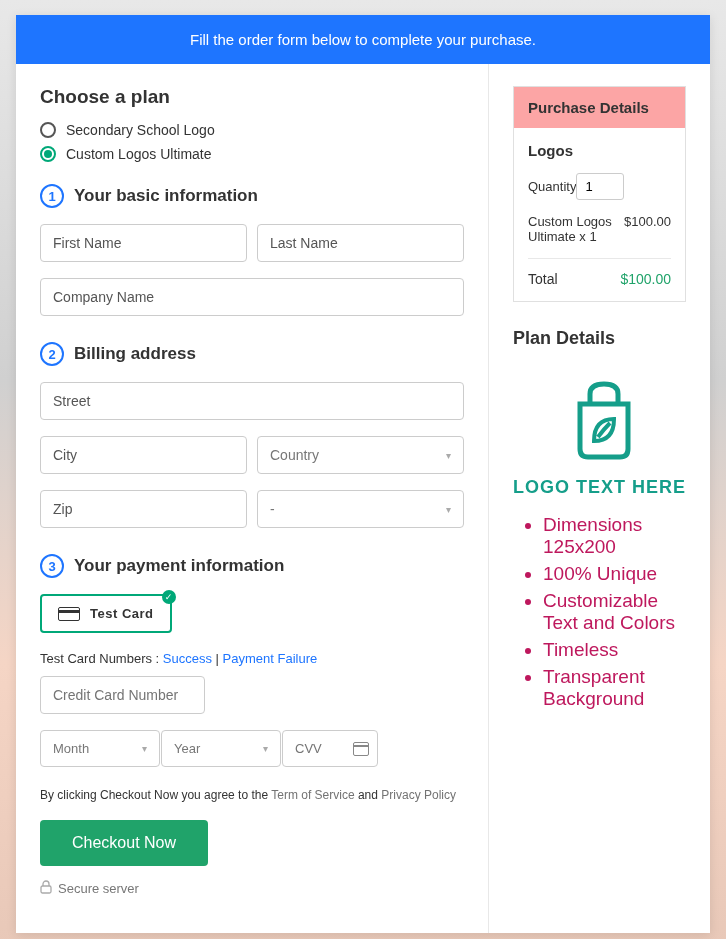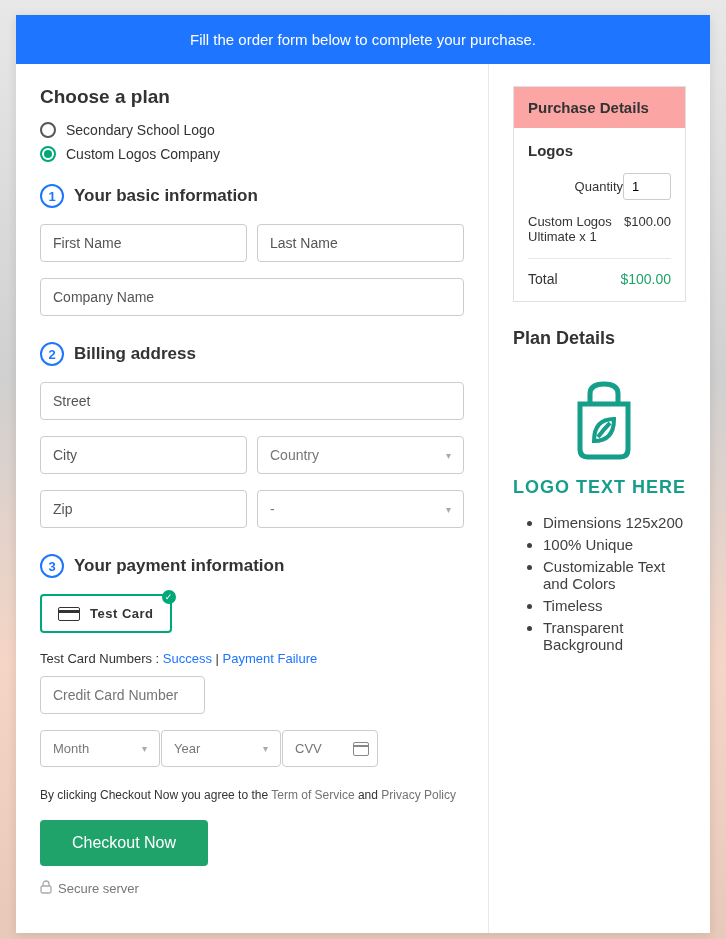"Custom Logos Company" span { text: Company -> Ultimate }
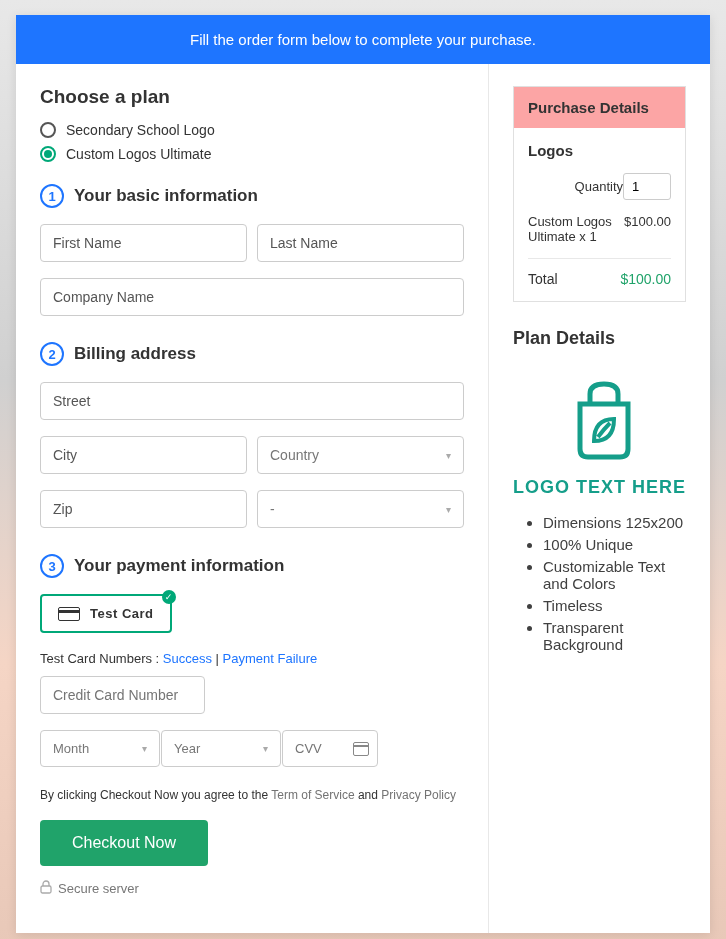"Quantity" .pd-row { justify-content: flex-end -> flex-start }
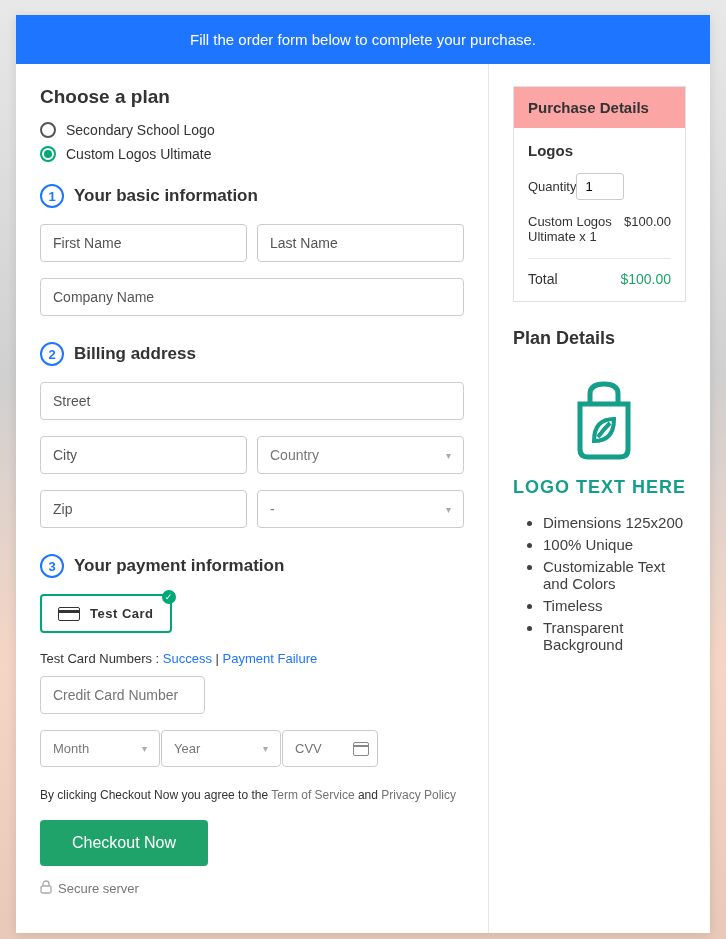"Dimensions 125x200" .features { color: #404040 -> #be185d; font-size: 15px -> 19px }
